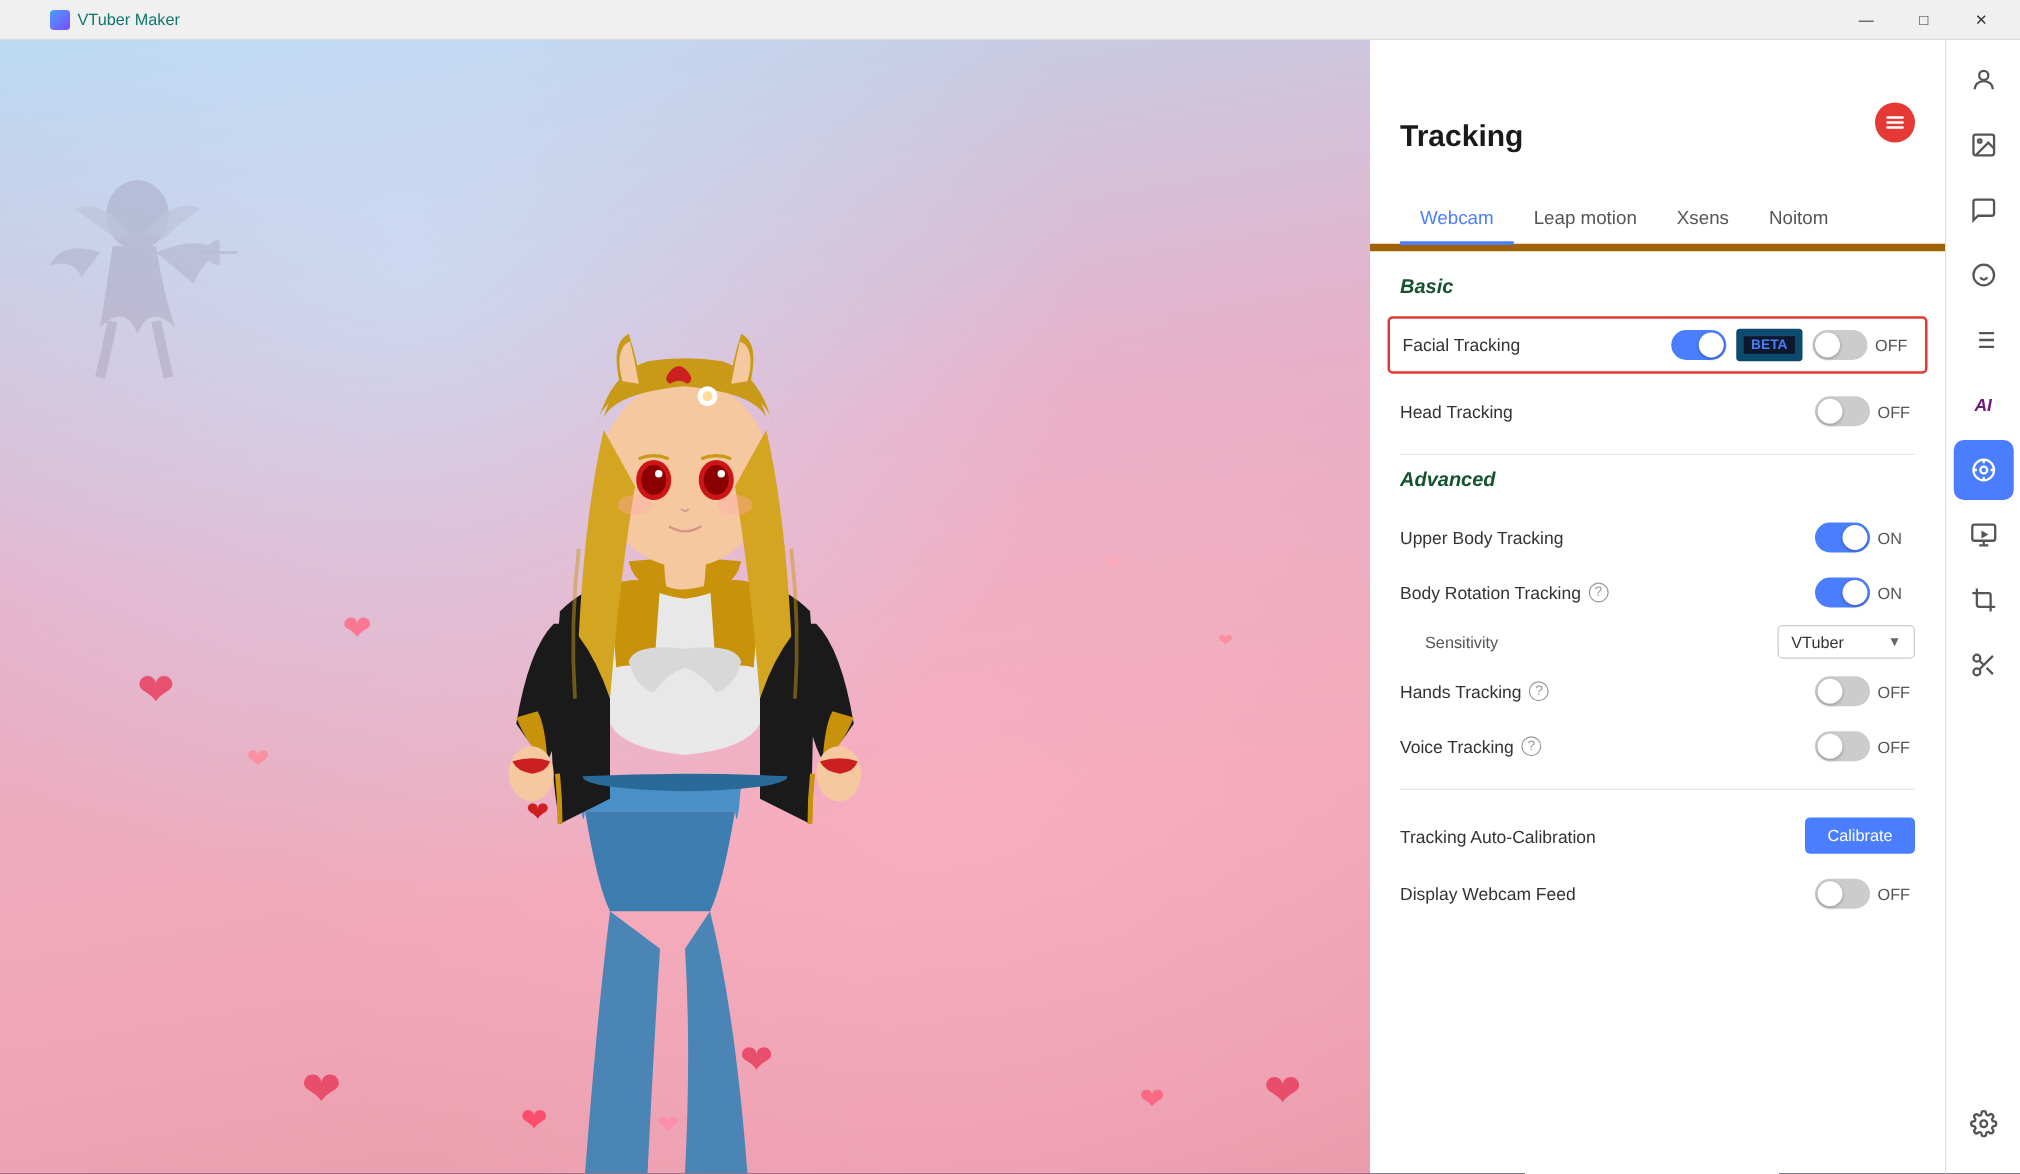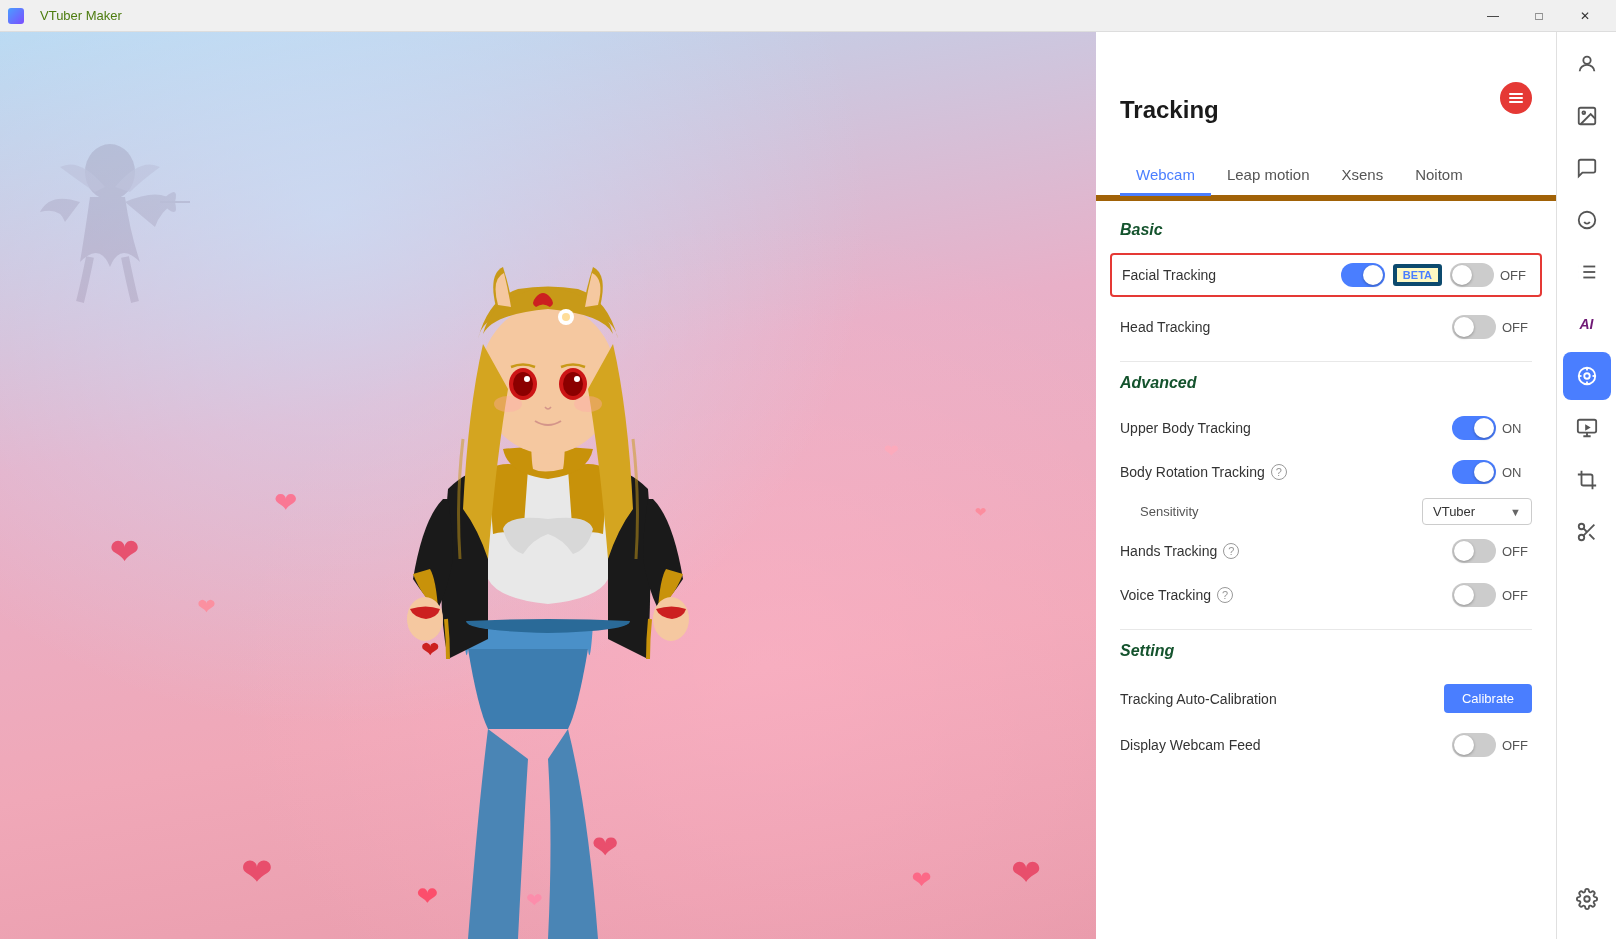"VTuber Maker" .titlebar-left { color: #4d7c0f -> #0f766e; gap: 16px -> 6px; margin-left: none -> 32px }
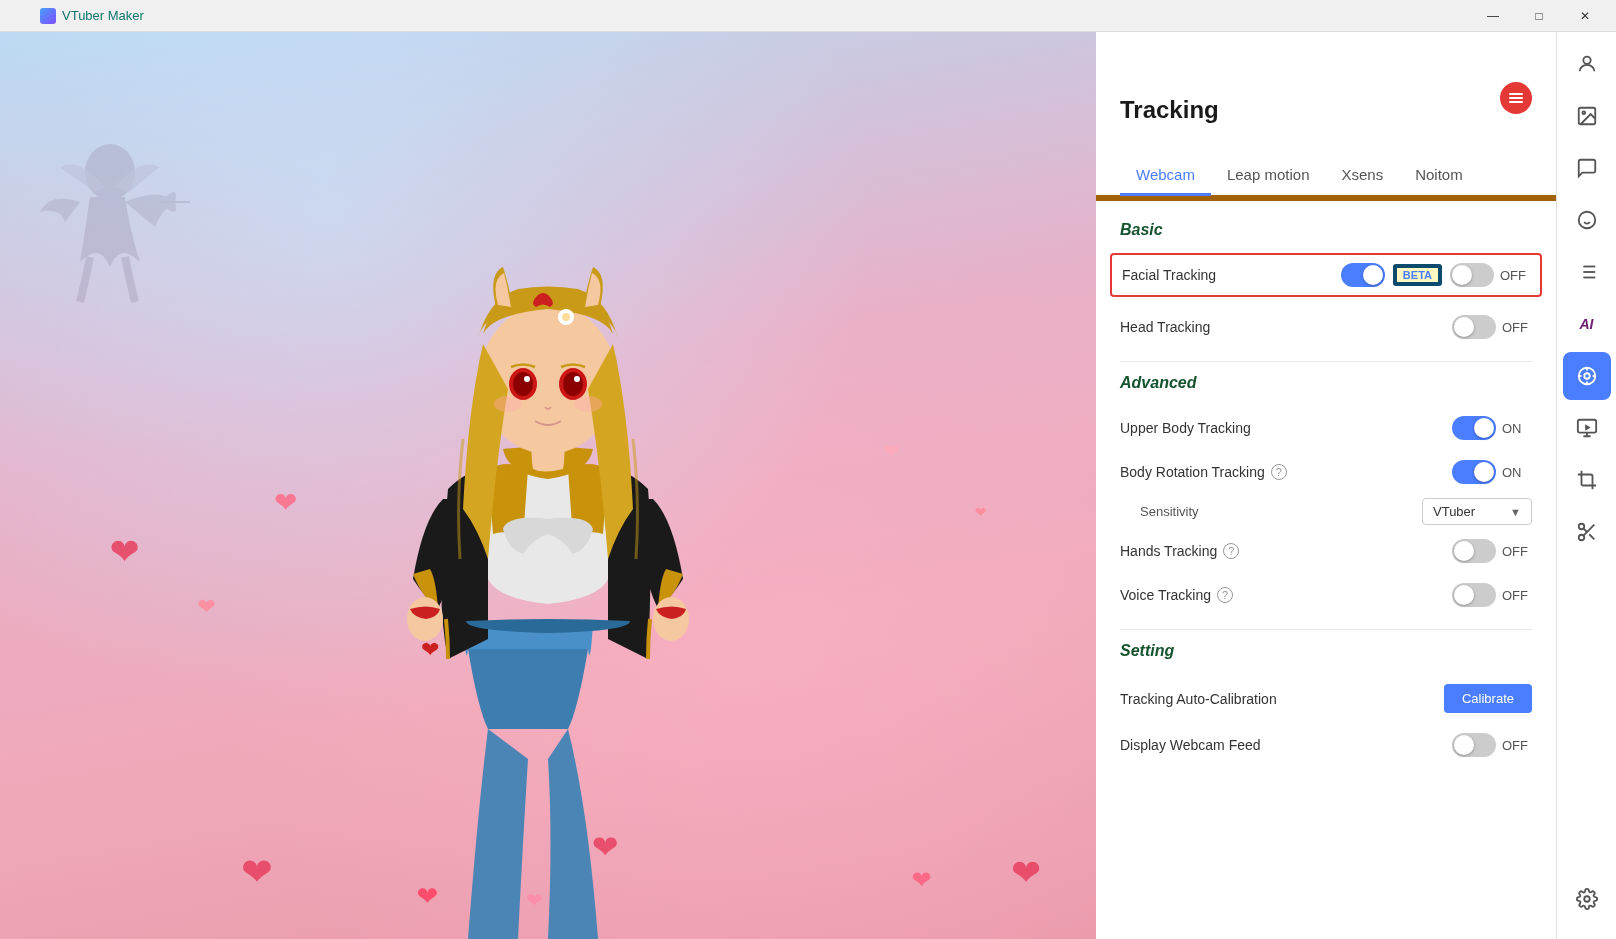"BETA" .beta-badge { background: #fef9c3 -> #0f172a; border: 4px solid #0c4a6e -> 6px solid #0c4a6e }
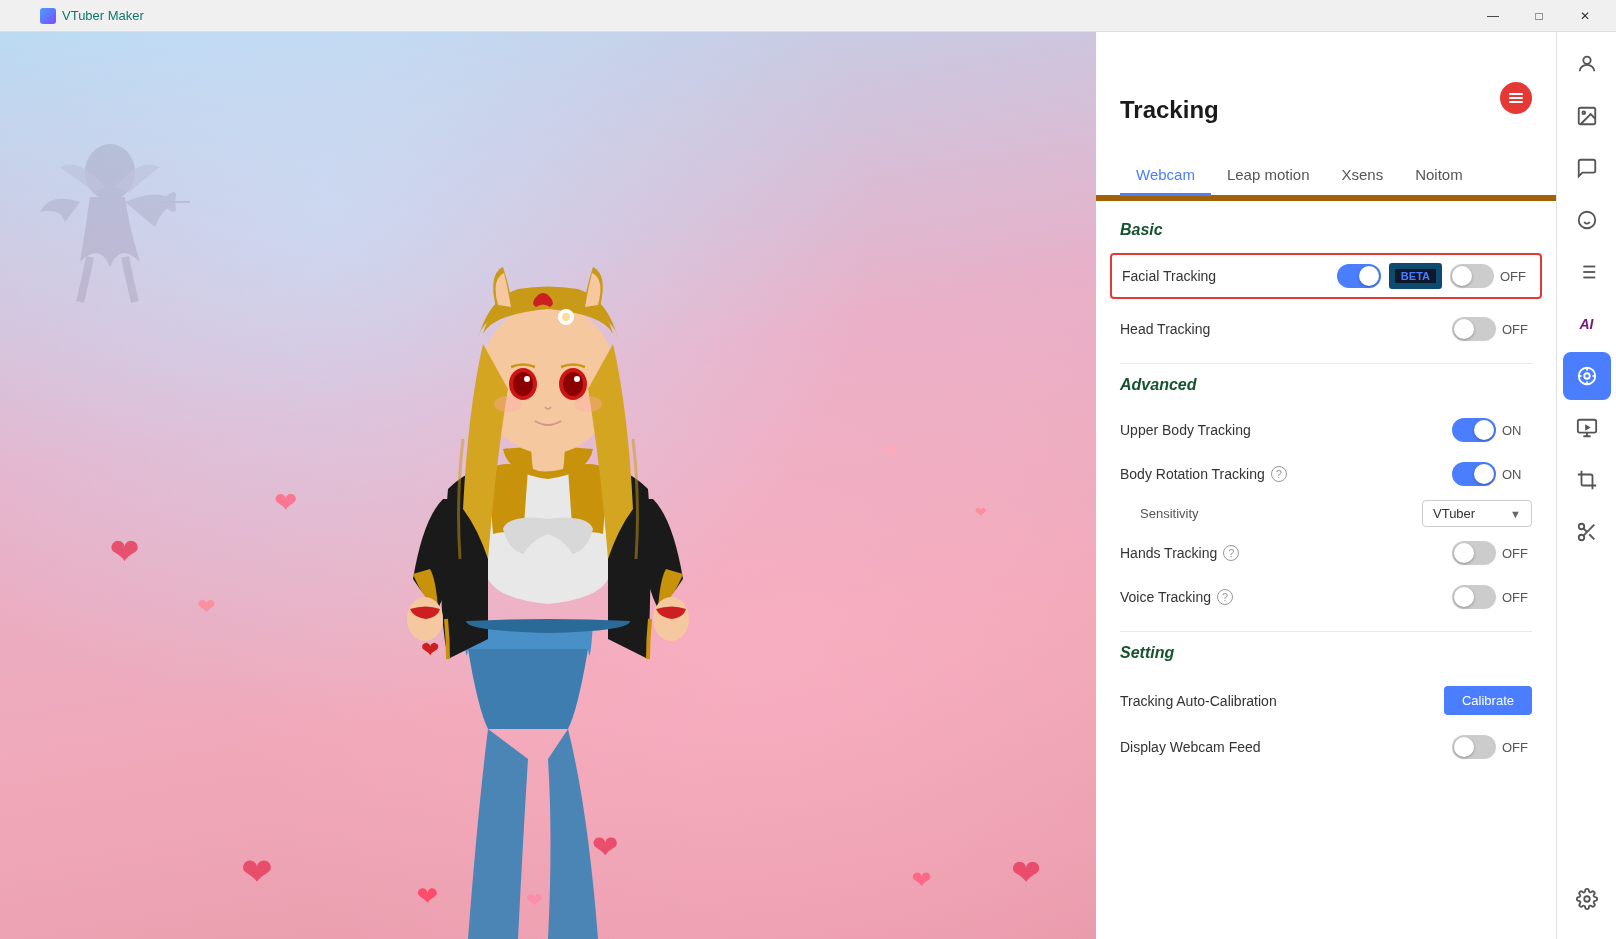"Setting" div.section-title { html: <div>Setting</div> -> none }
